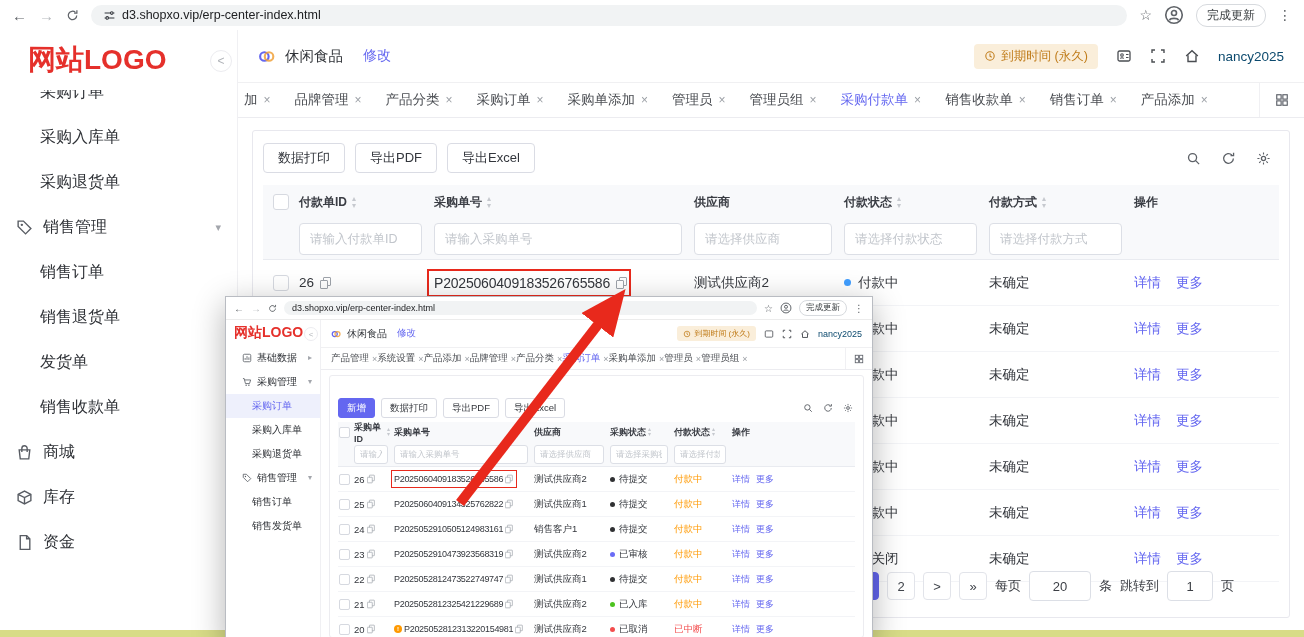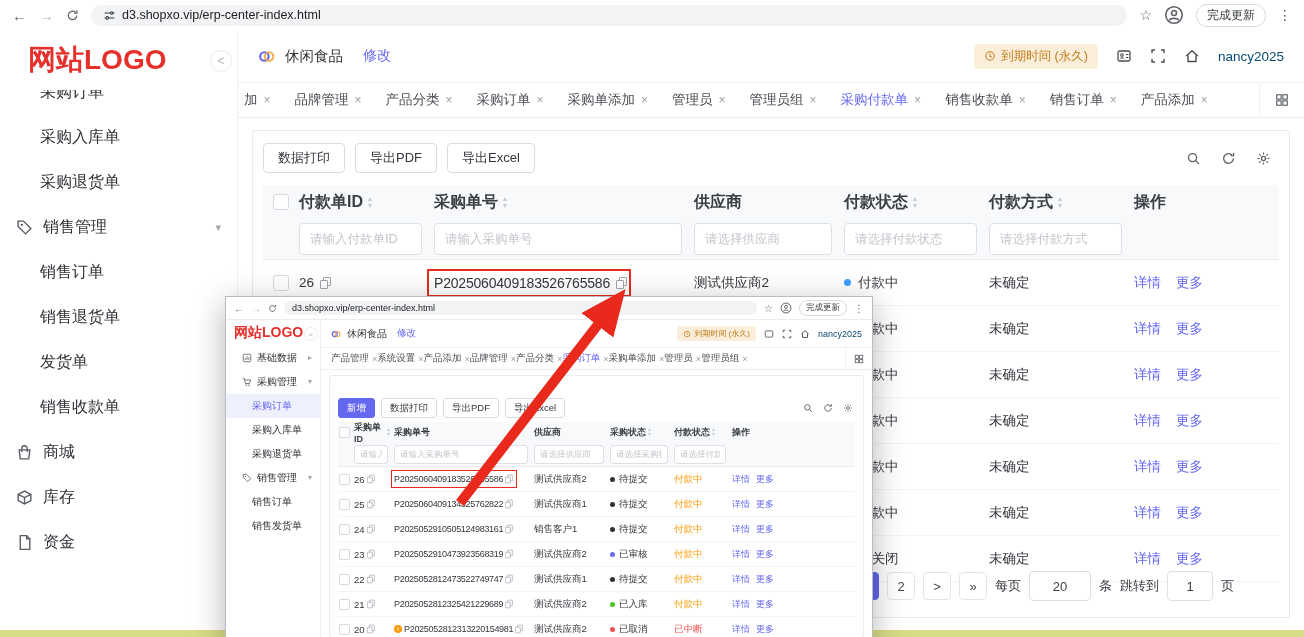"付款单ID" .thead { font-size: 16px -> 12px }
